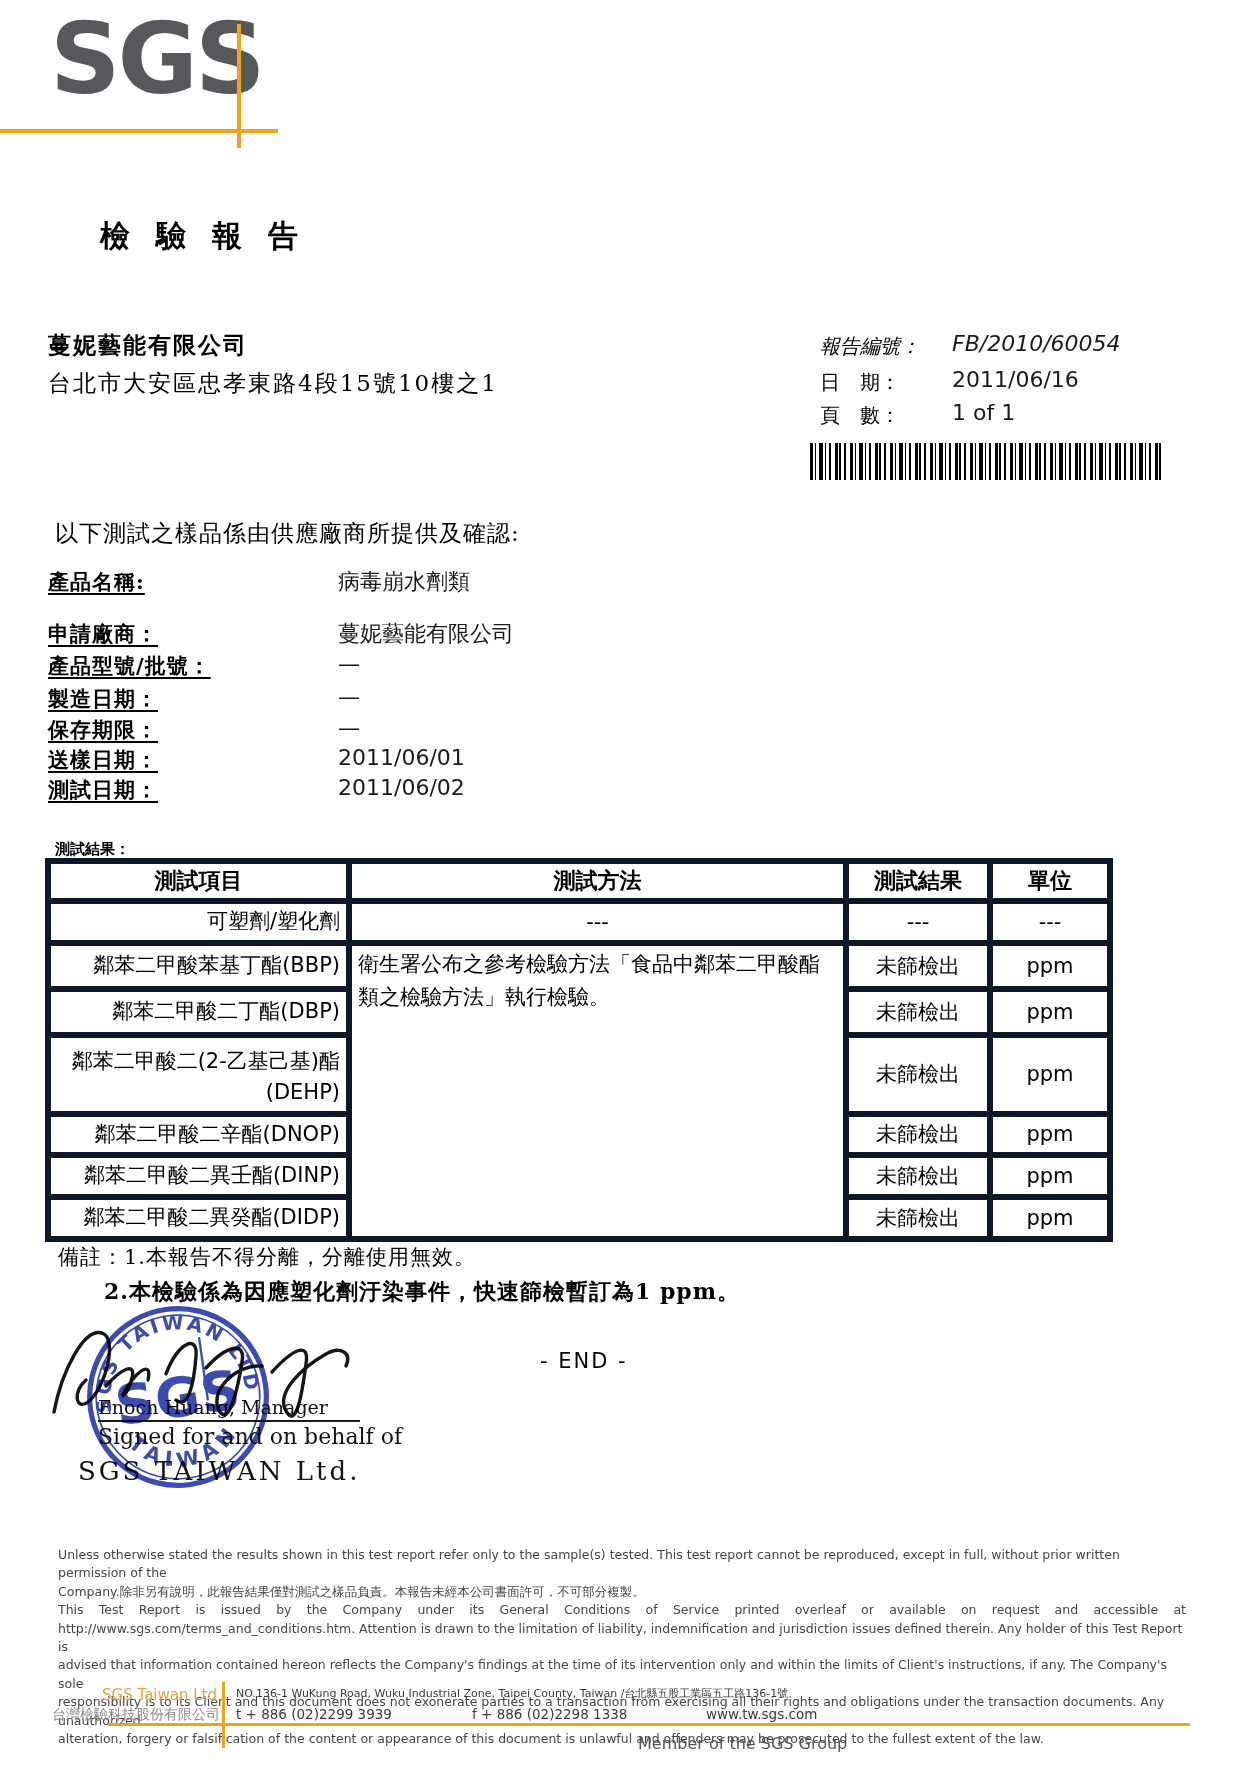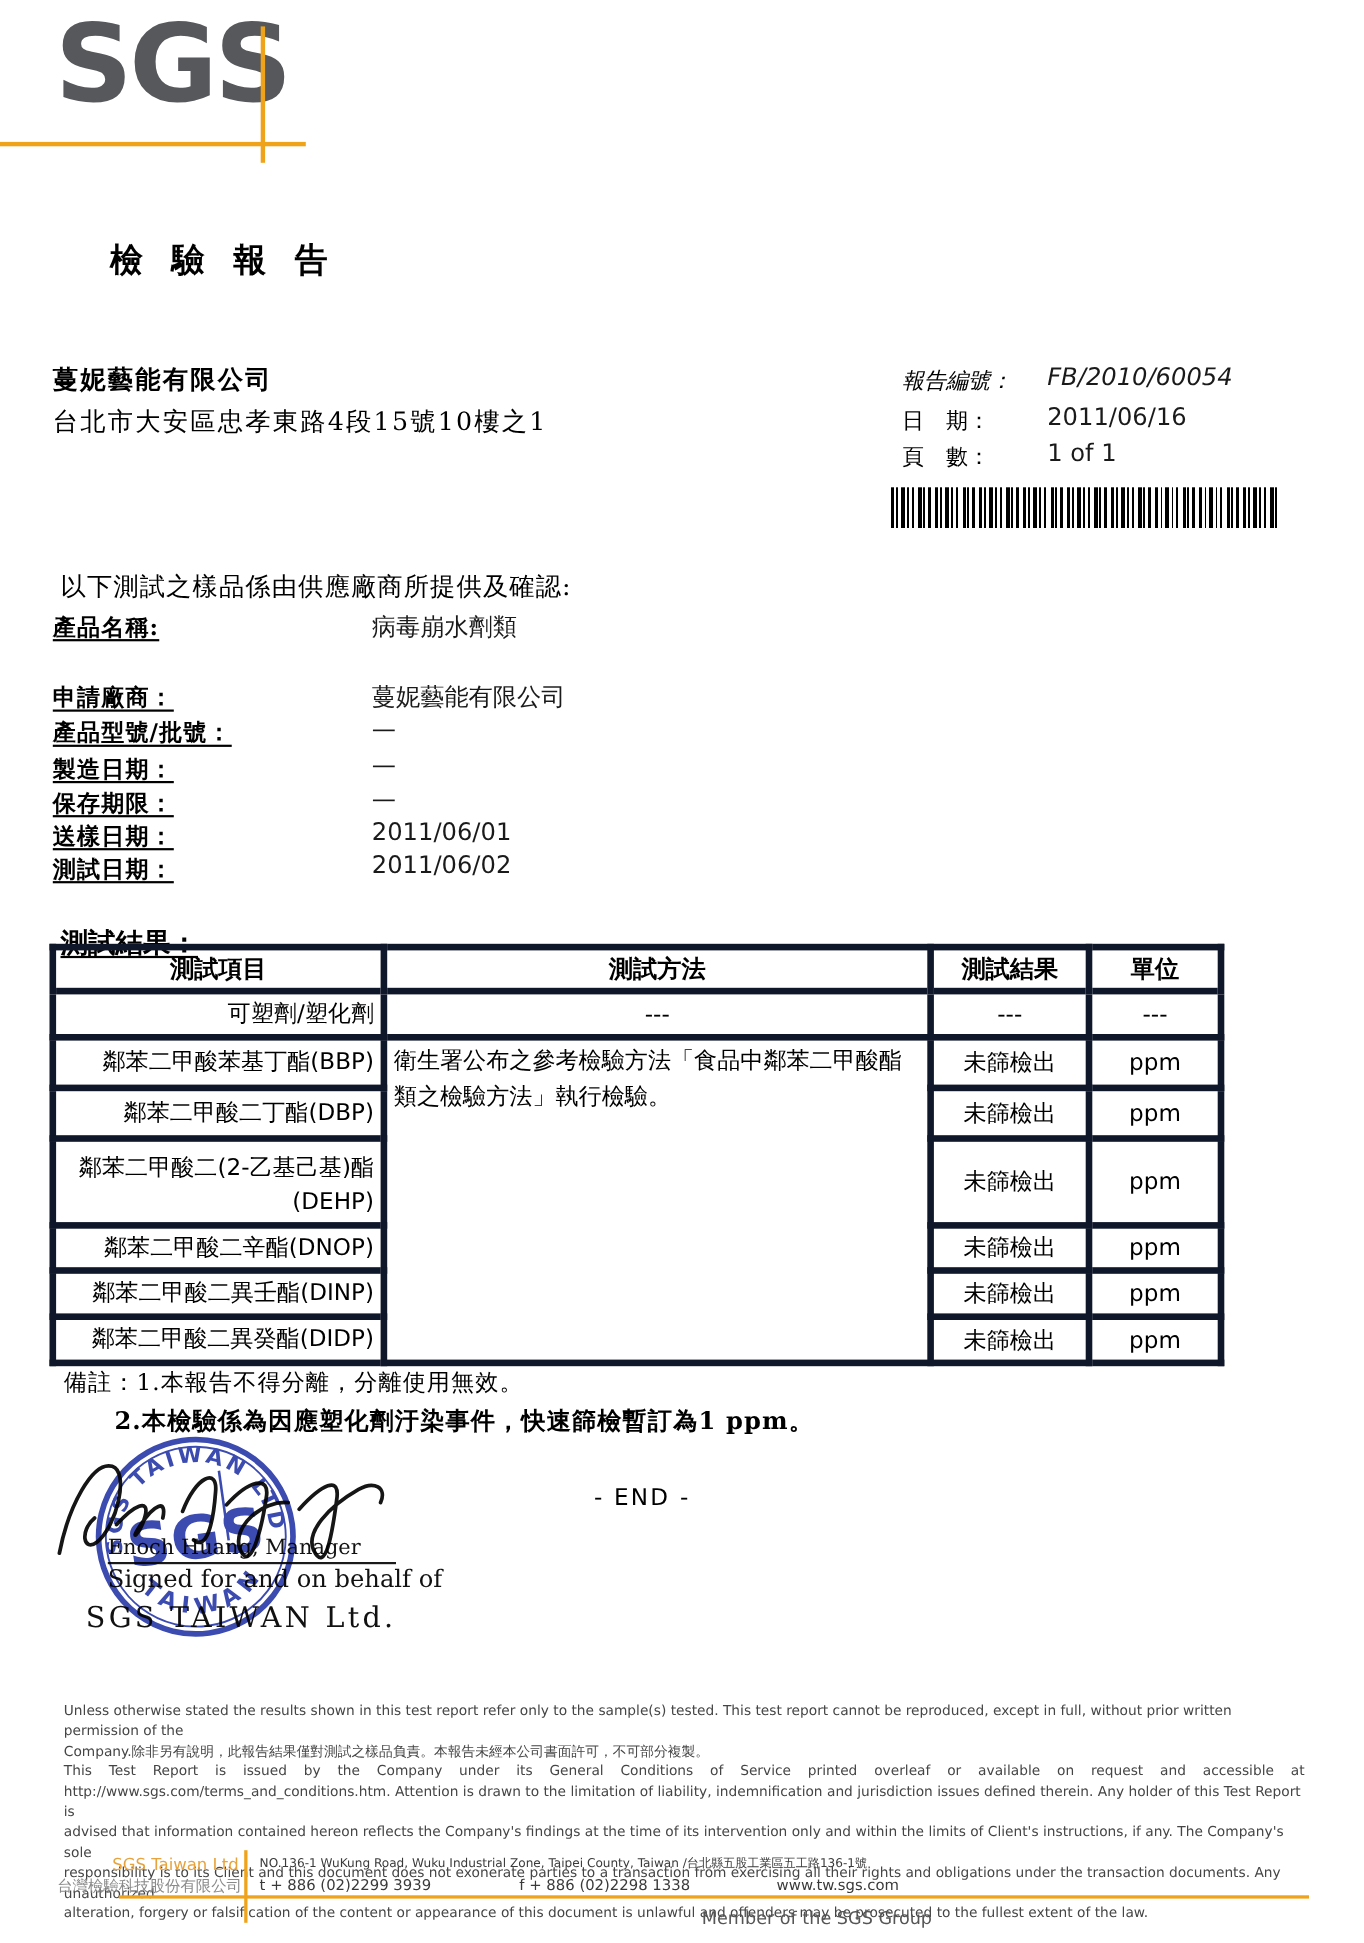"產品名稱:" div.abs { top: 556px -> 568px }
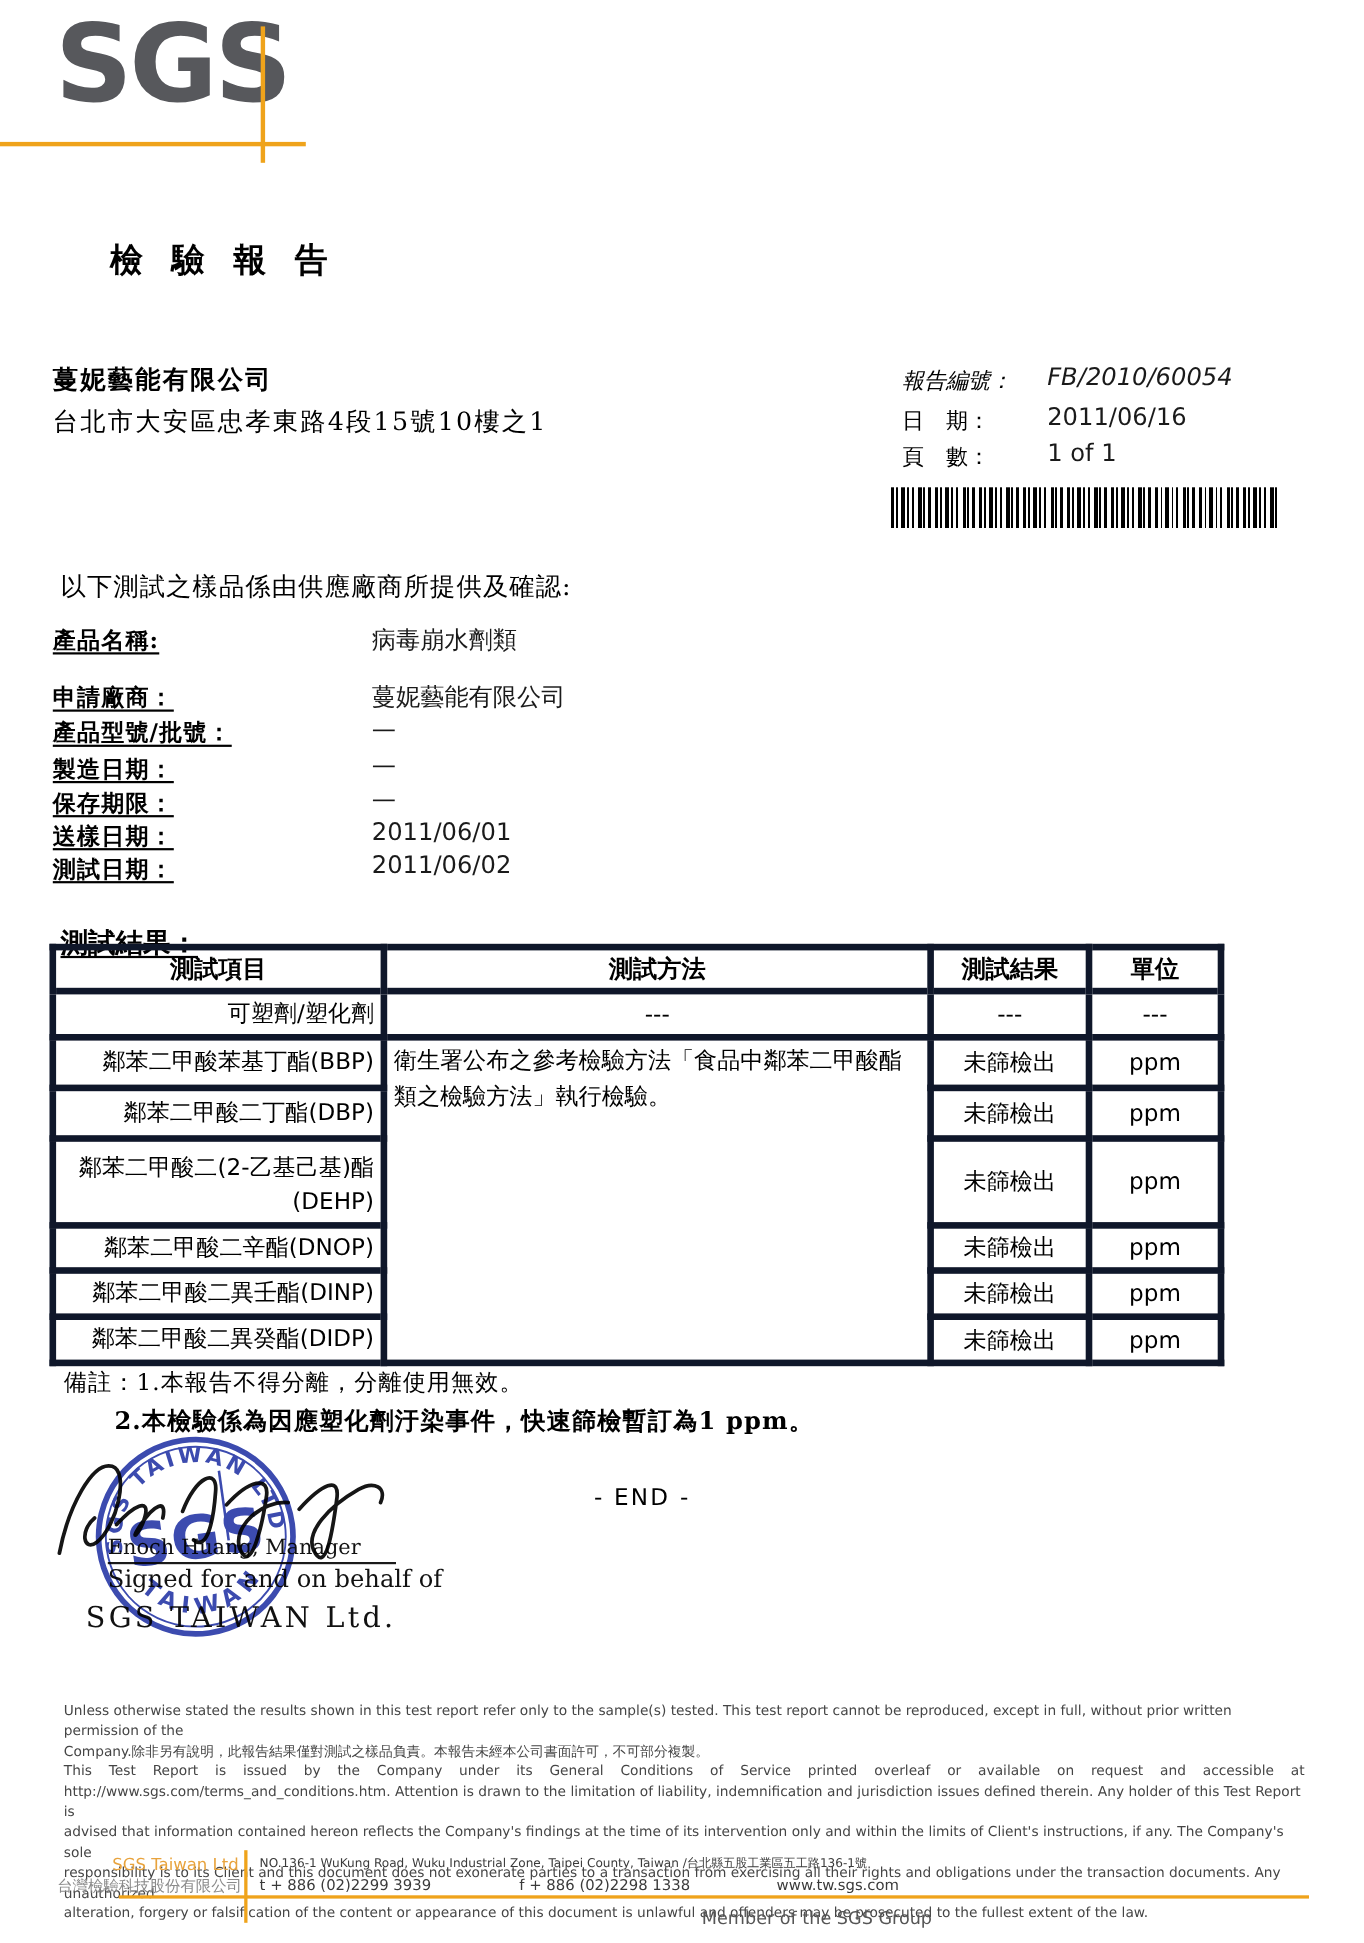"測試結果：" .results-heading { font-size: 25px -> 15px; text-decoration: underline -> none }
